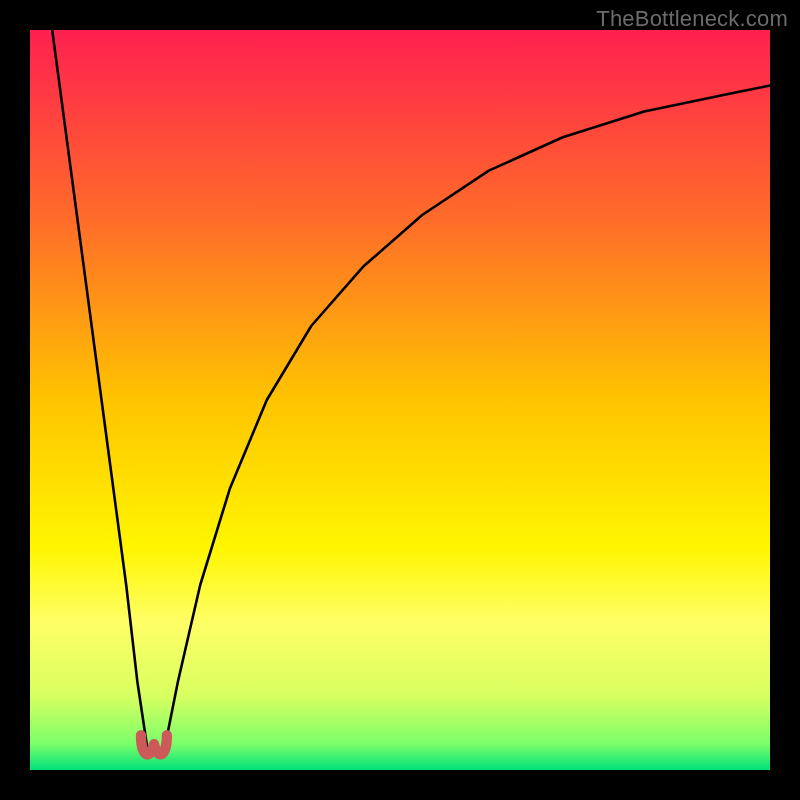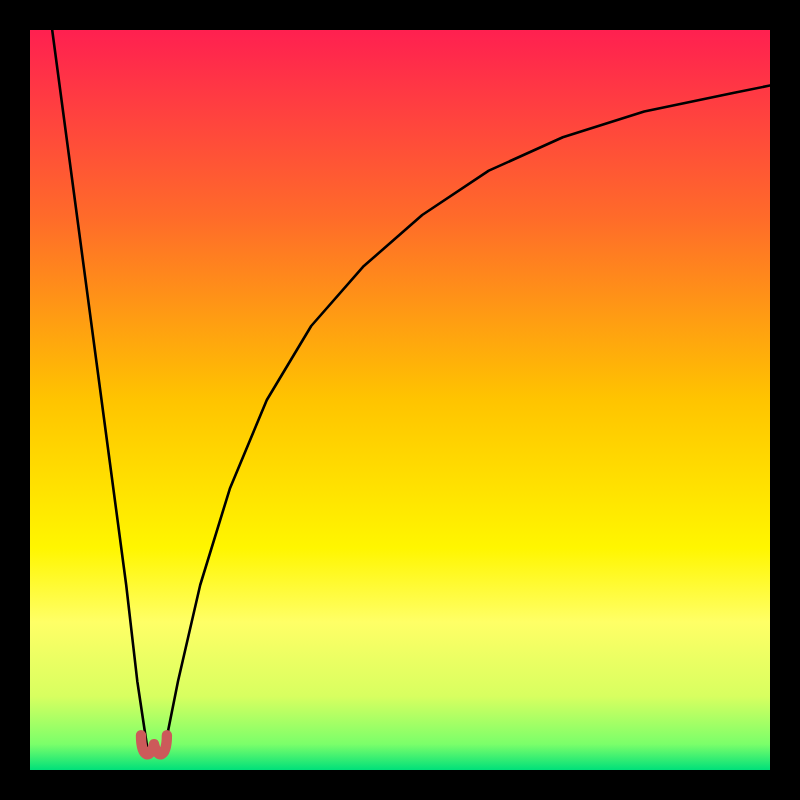"TheBottleneck.com" div.watermark { html: none -> <div>TheBottleneck.com</div> }
